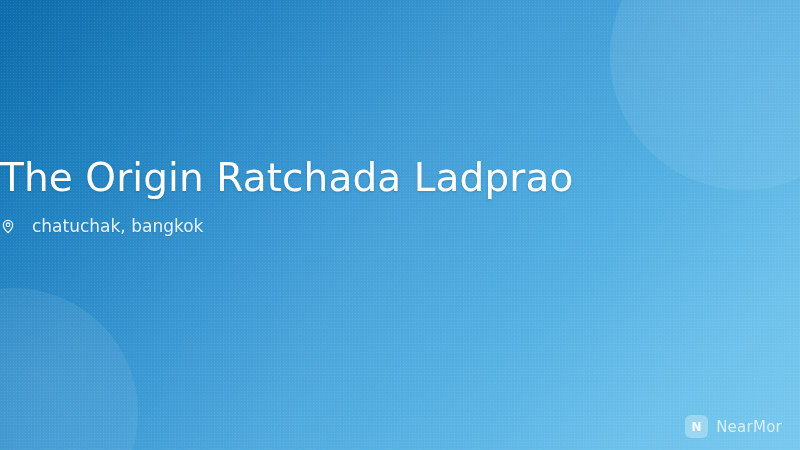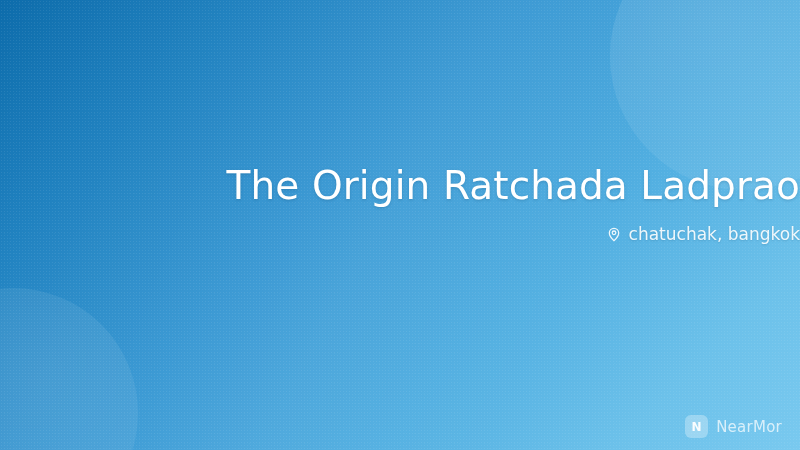"The Origin Ratchada Ladprao" .hero-content { align-items: flex-end -> flex-start; top: 164px -> 156px }
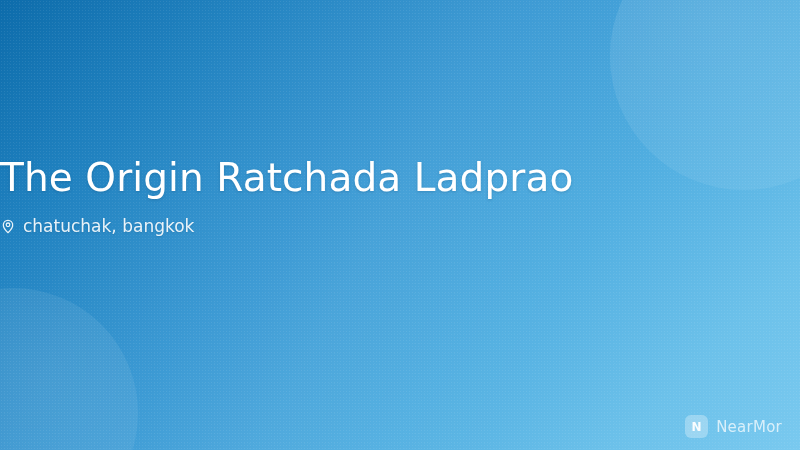"chatuchak, bangkok" .hero-subtitle { gap: 7px -> 16px }
